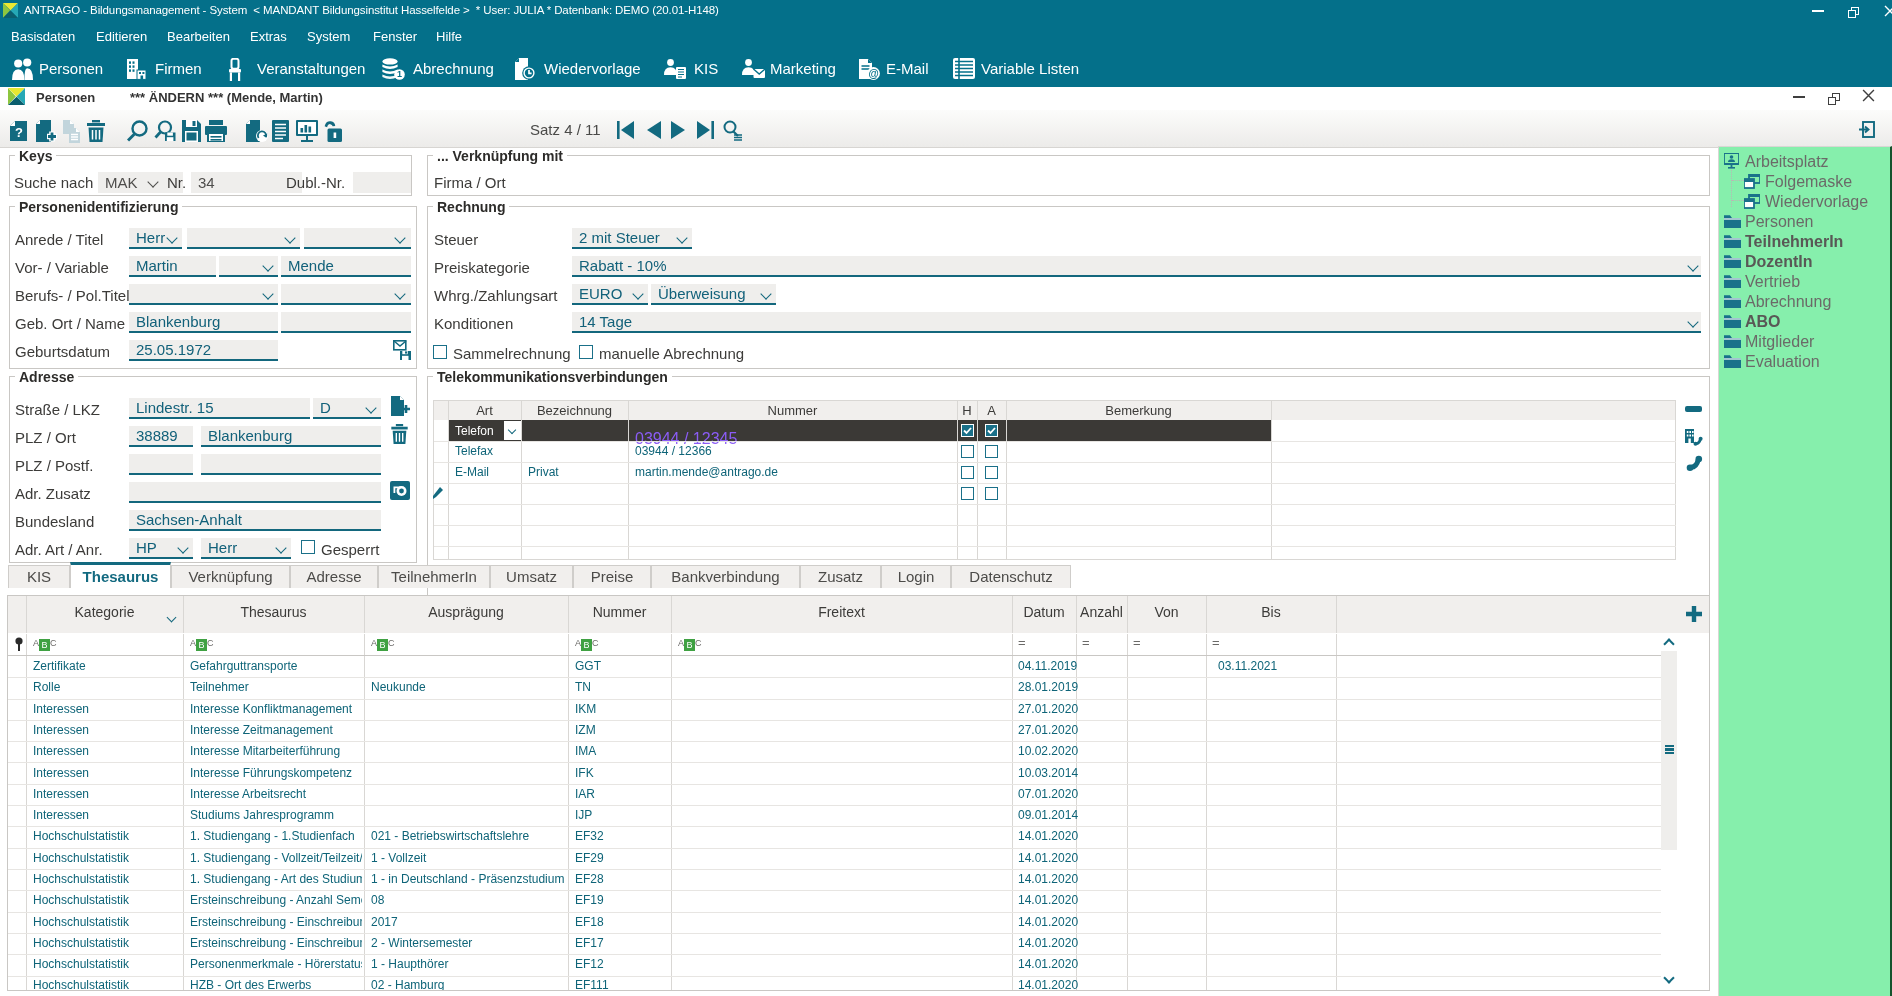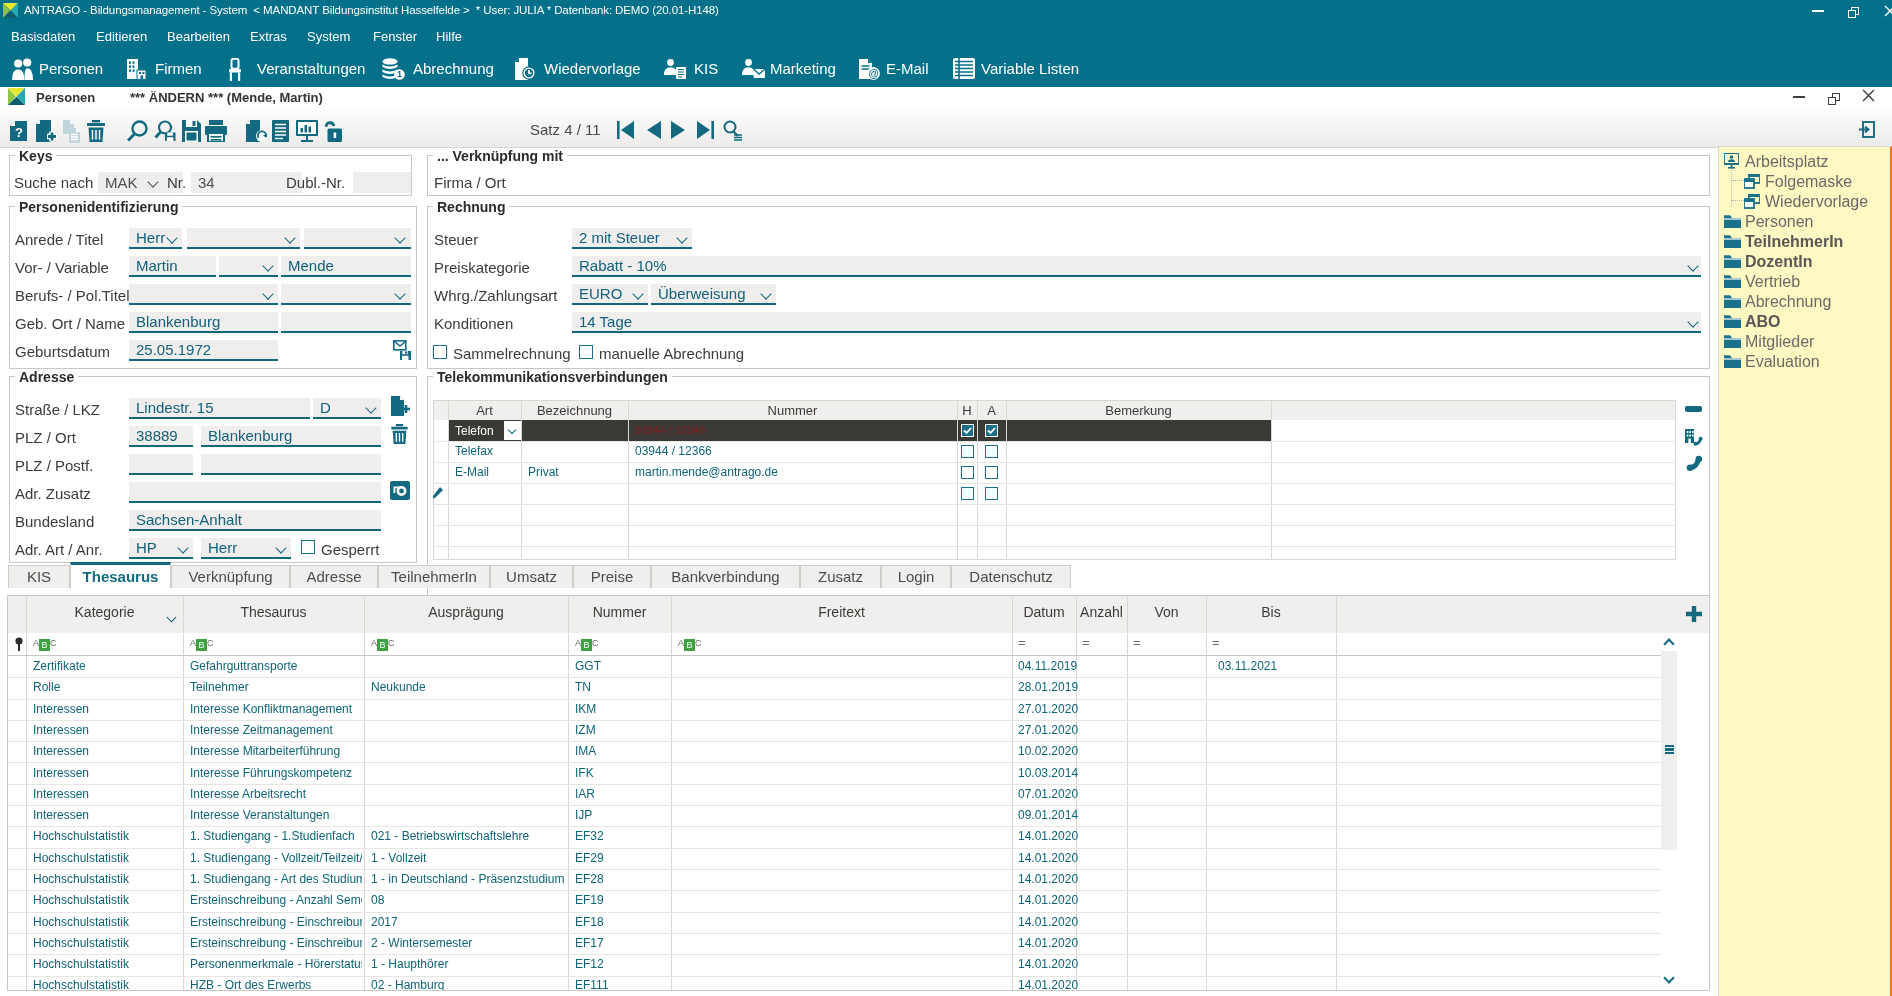"Arbeitsplatz" #rpanel { background: #fef9c3 -> #86efac; border-right: 2px solid #f97316 -> 2px solid #14532d }
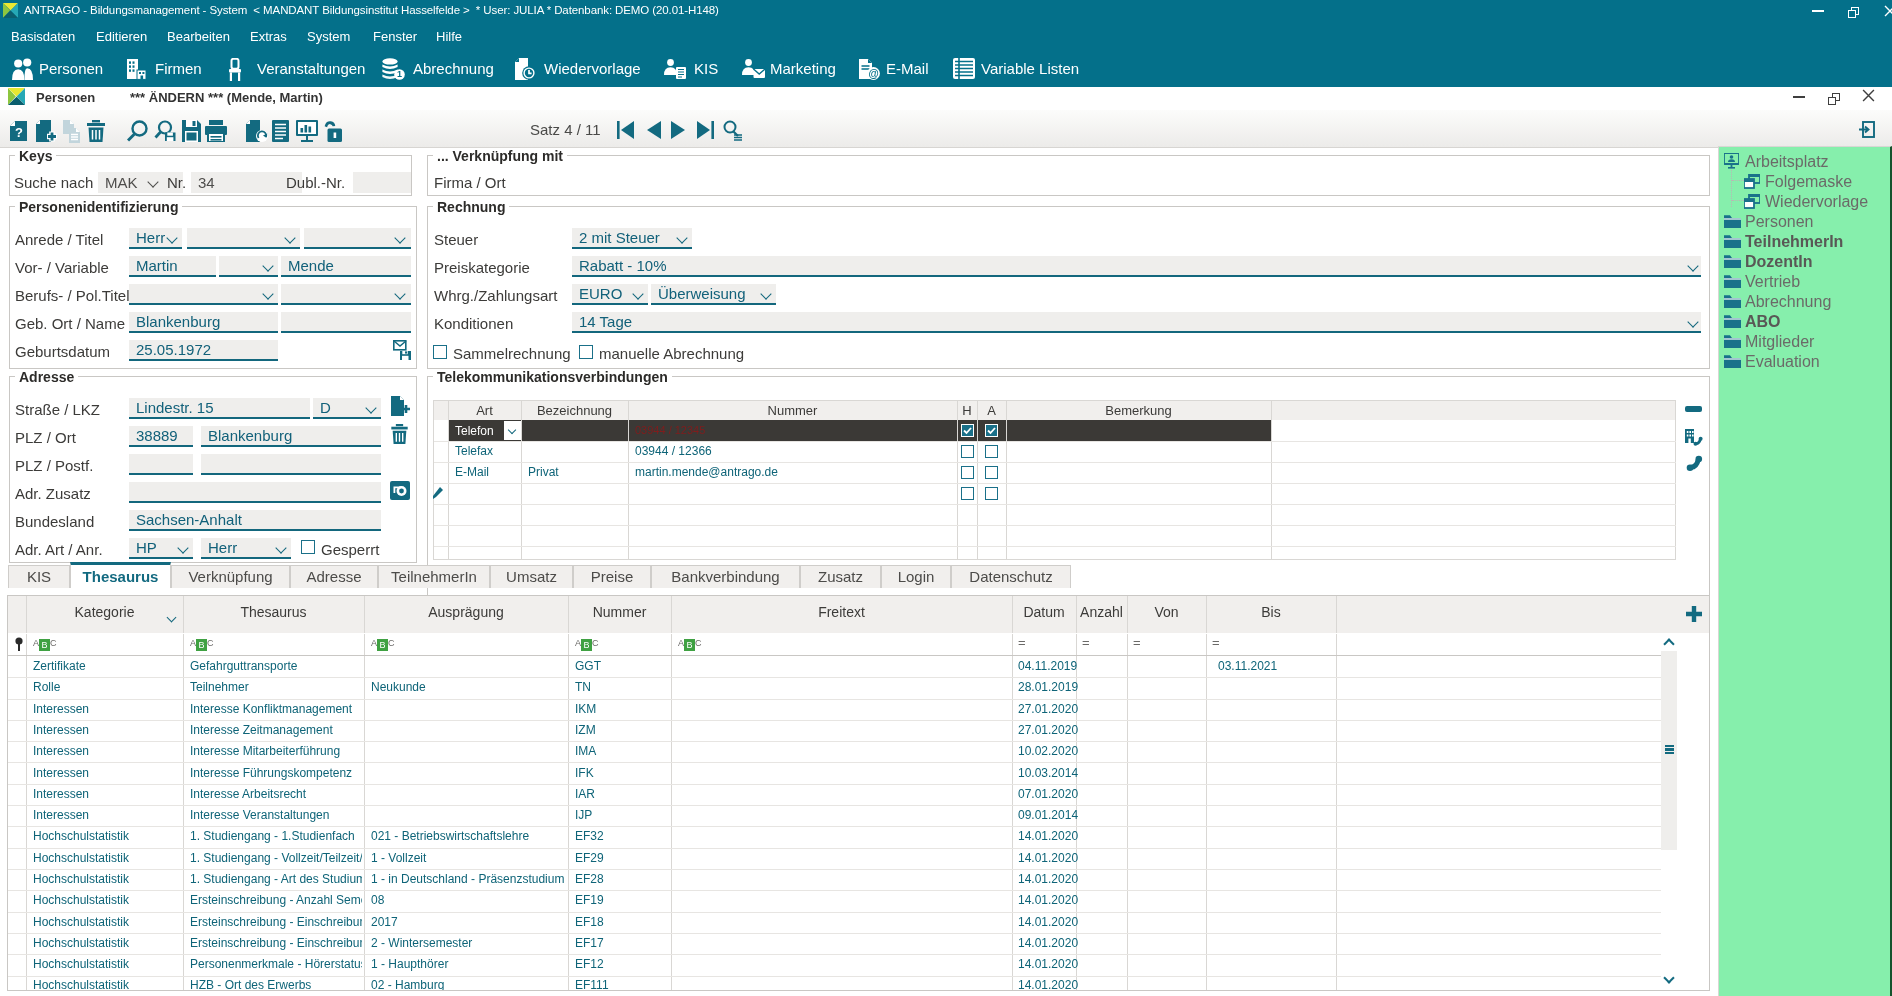"03944 / 12345" span.a { color: #7f1d1d -> #8b5cf6; font-size: 11px -> 16px; top: 47px -> 53px }
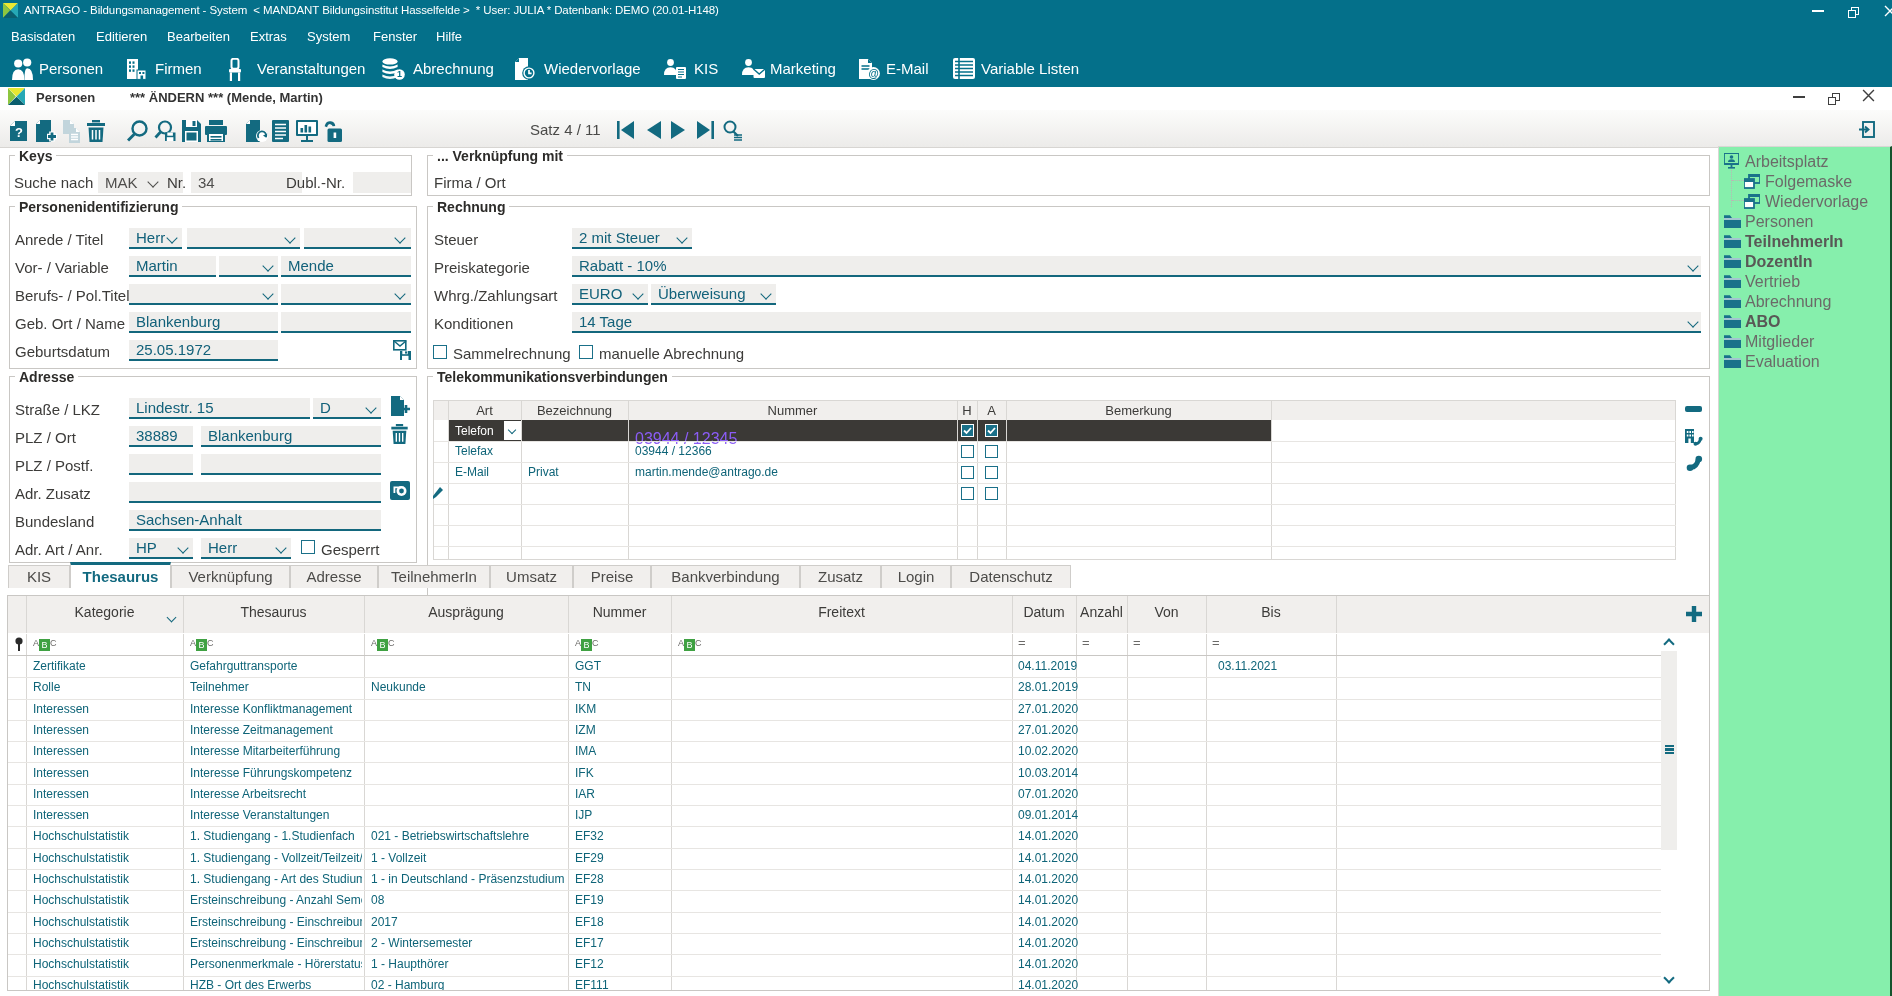"Interesse Veranstaltungen" span.cell { text: Interesse Veranstaltungen -> Studiums Jahresprogramm }
